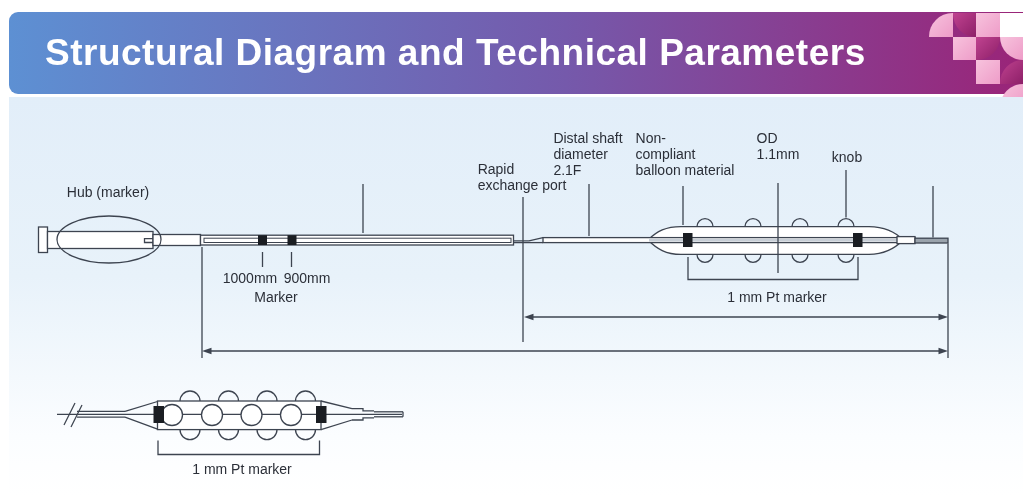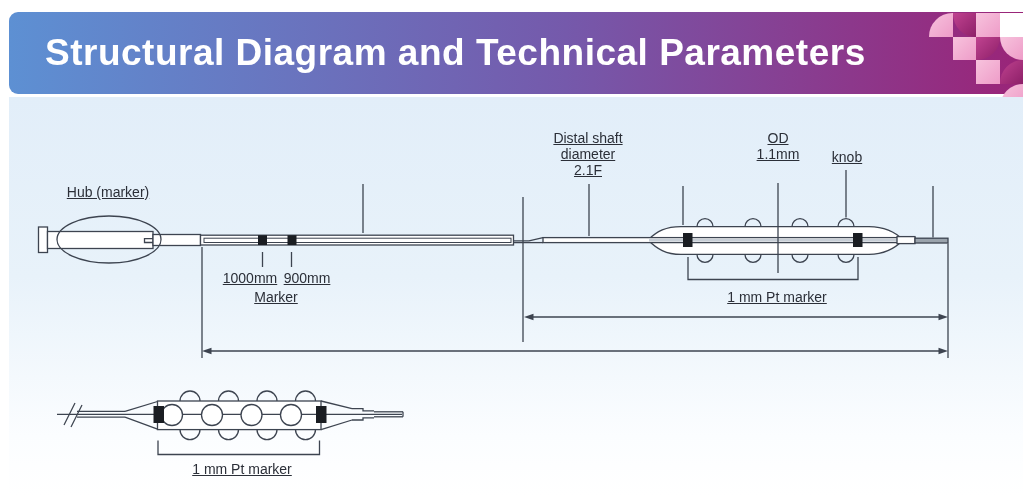"Distal shaft" .lbl { text-align: center -> left; text-decoration: underline -> none }
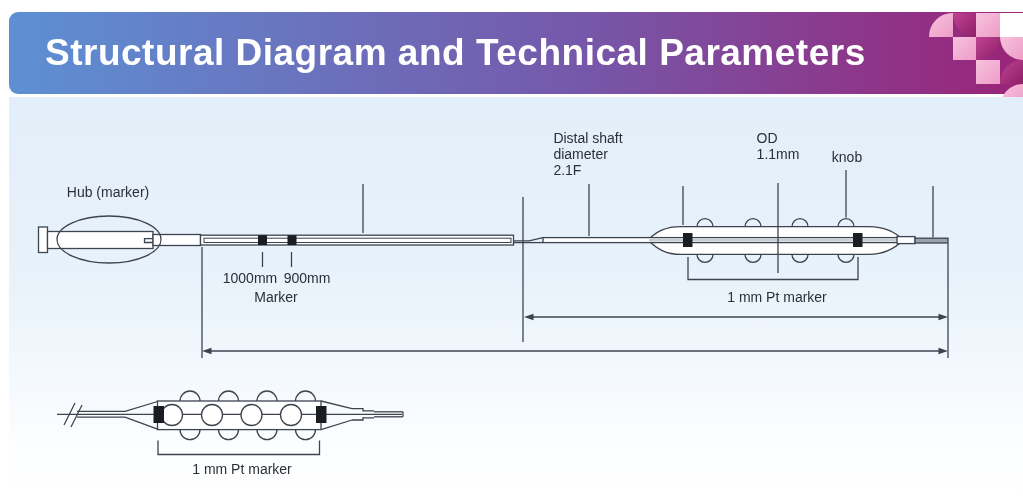"Non-" div.lbl { html: none -> <div>Non- compliant balloon material</div> }
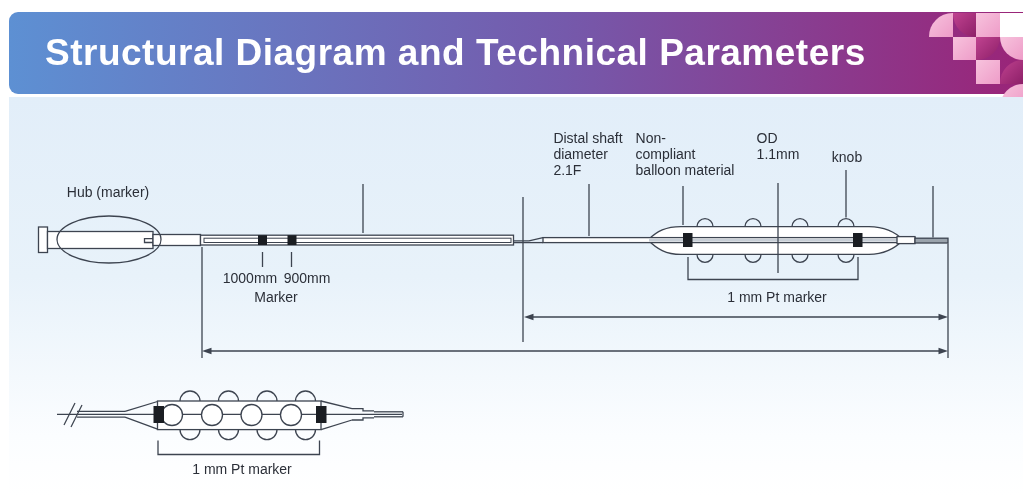"Rapid" div.lbl { html: none -> <div>Rapid exchange port</div> }
